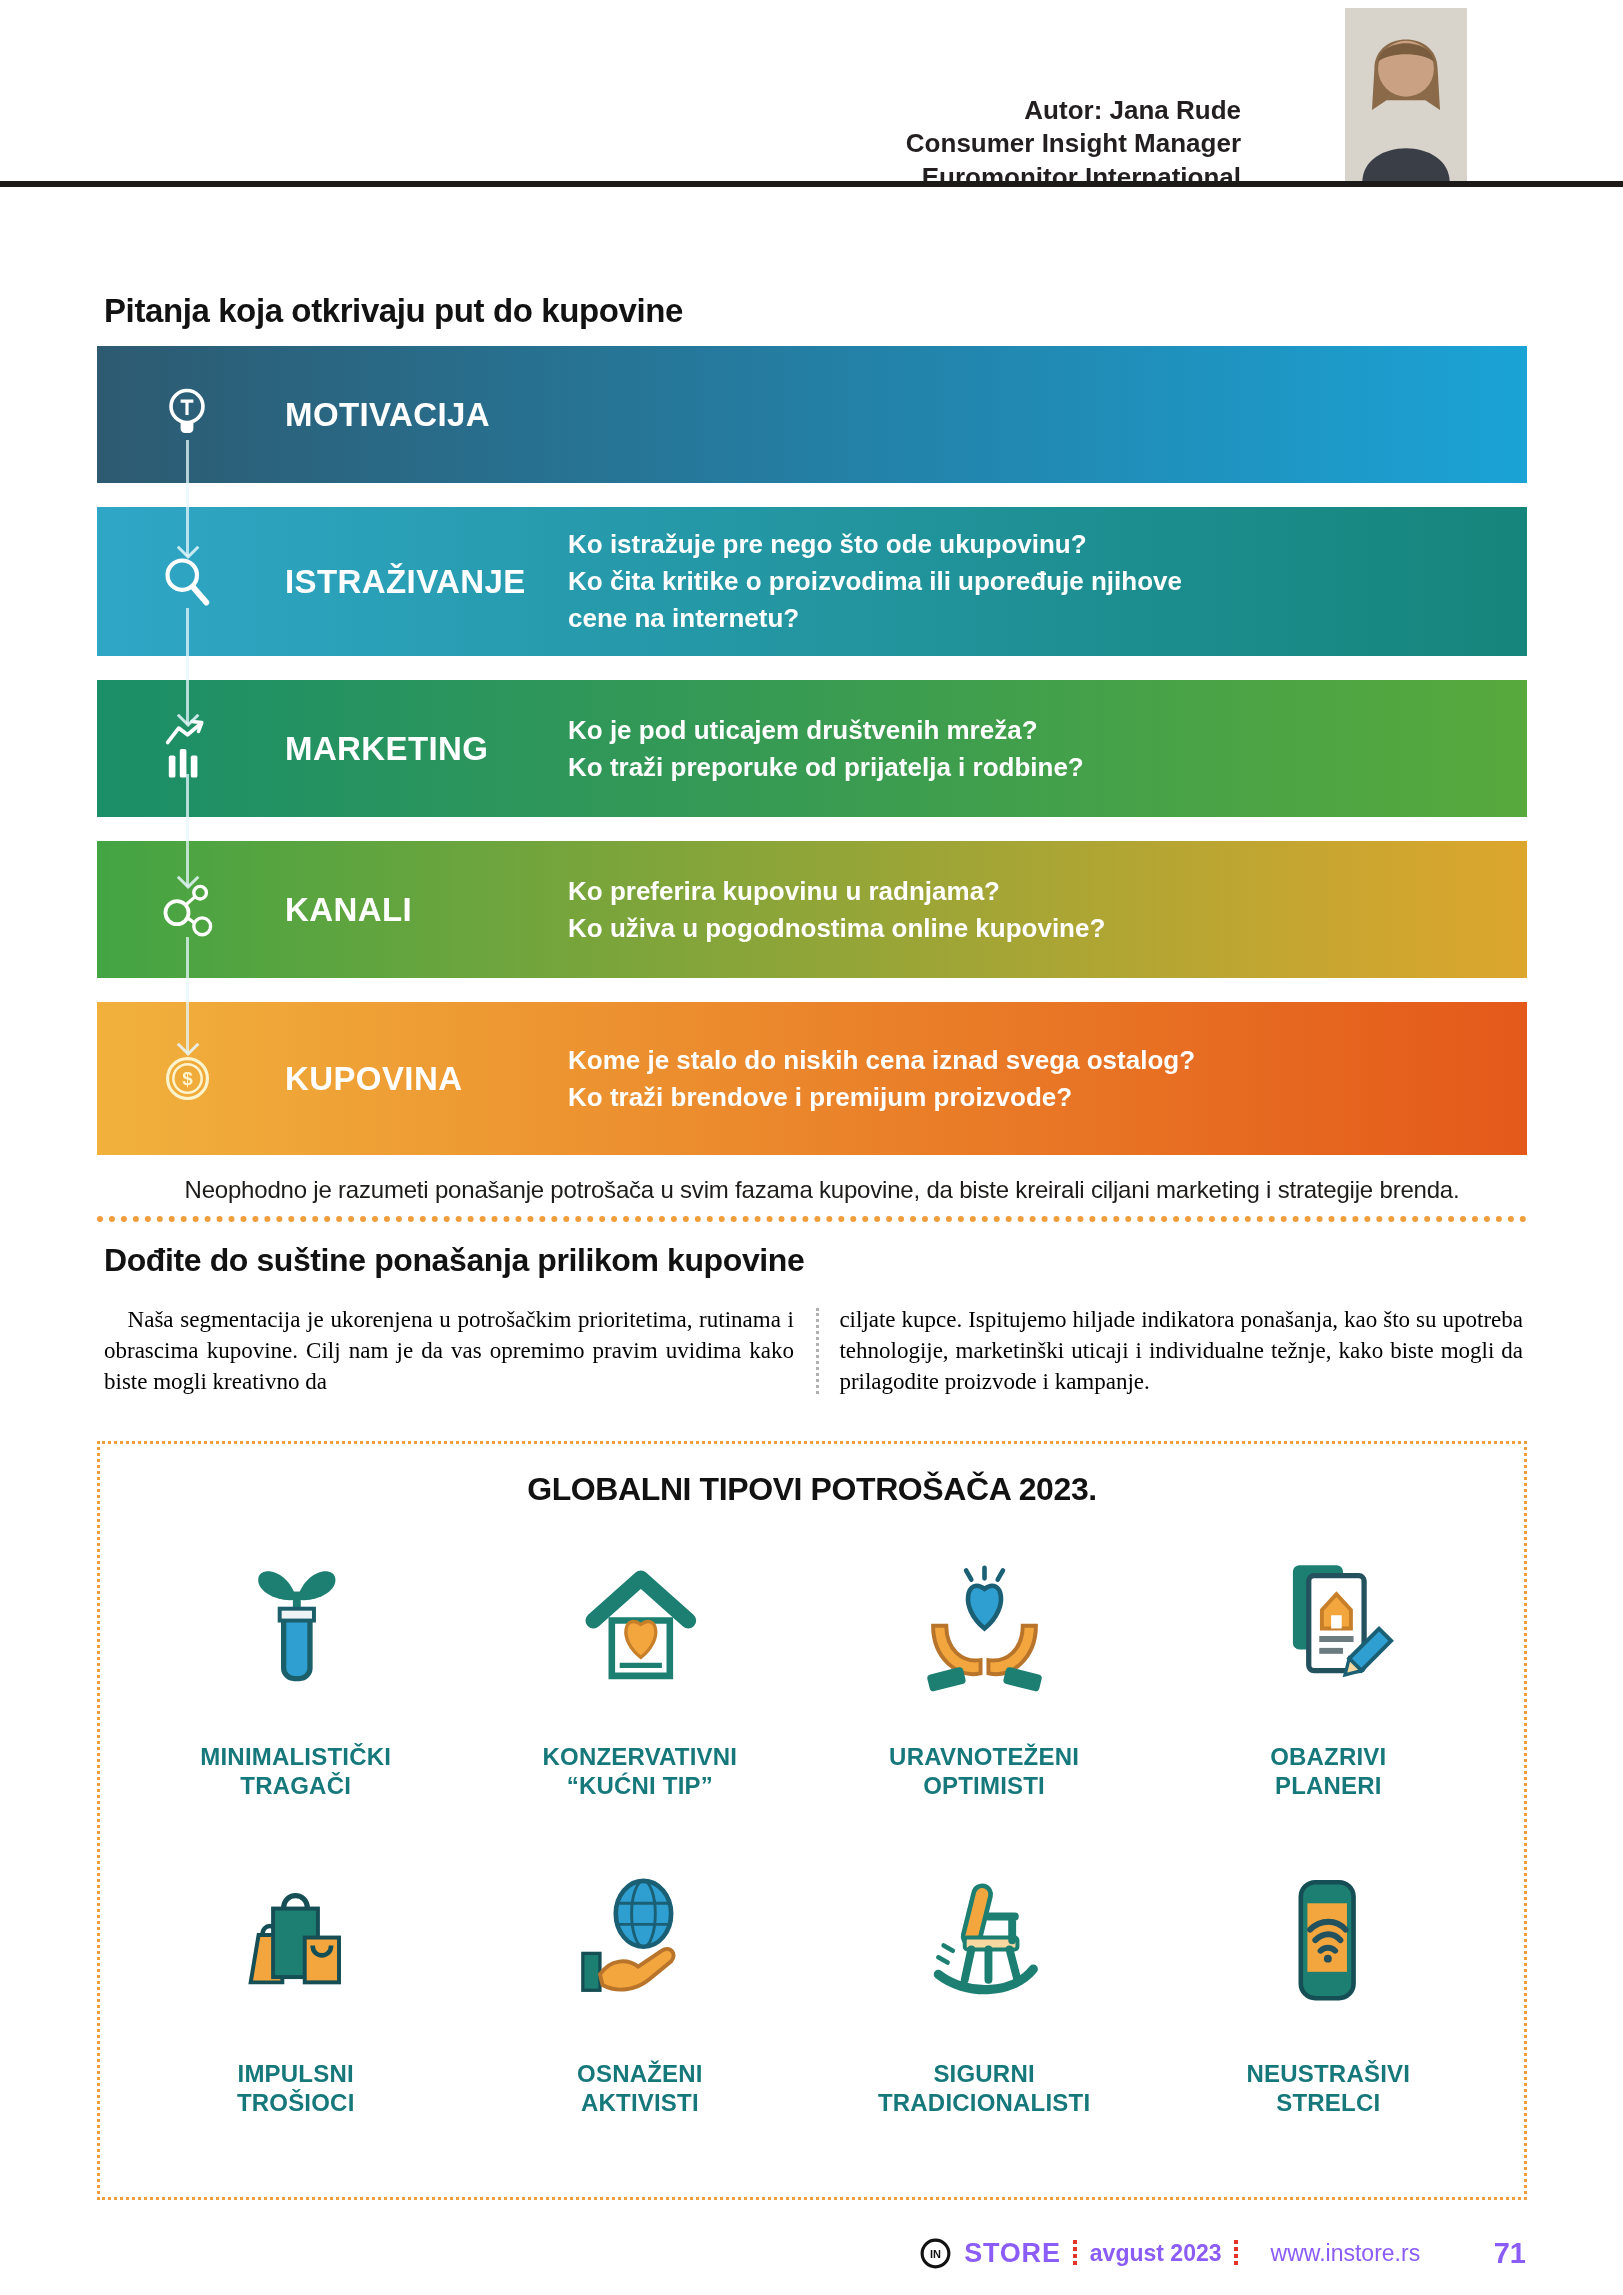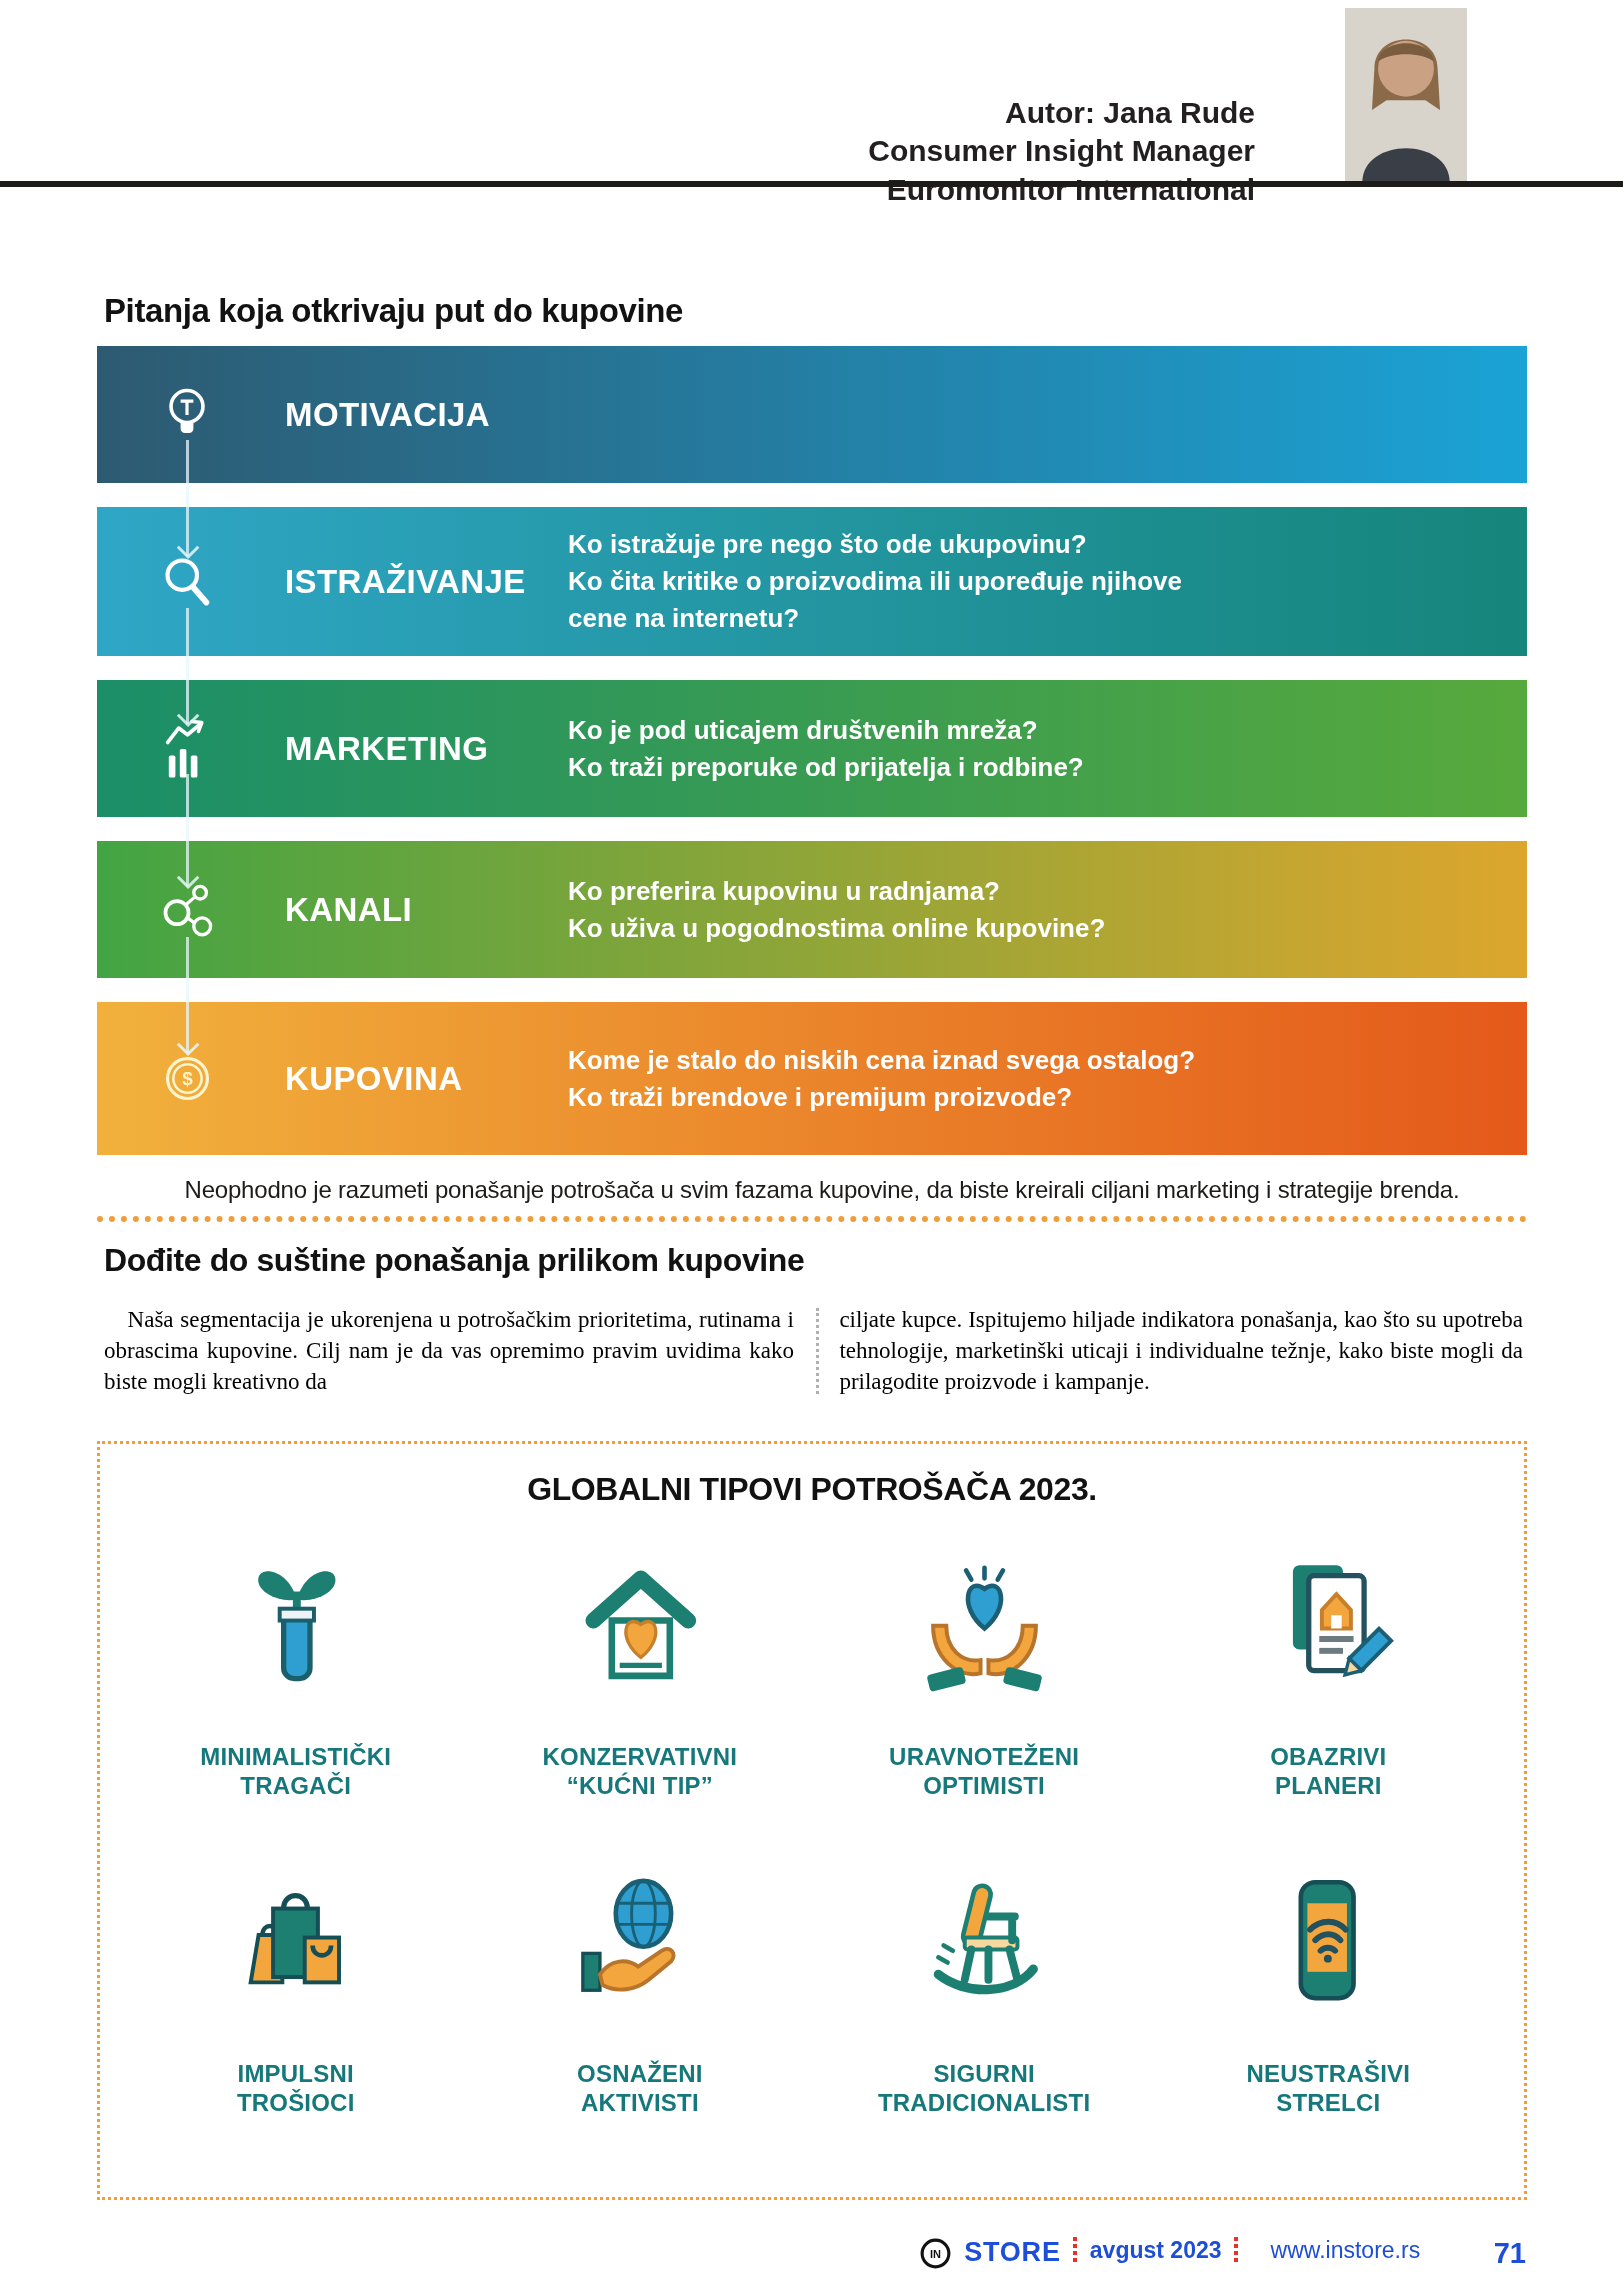"Autor: Jana Rude" .author-block { font-size: 30px -> 26px; right: 368px -> 382px }
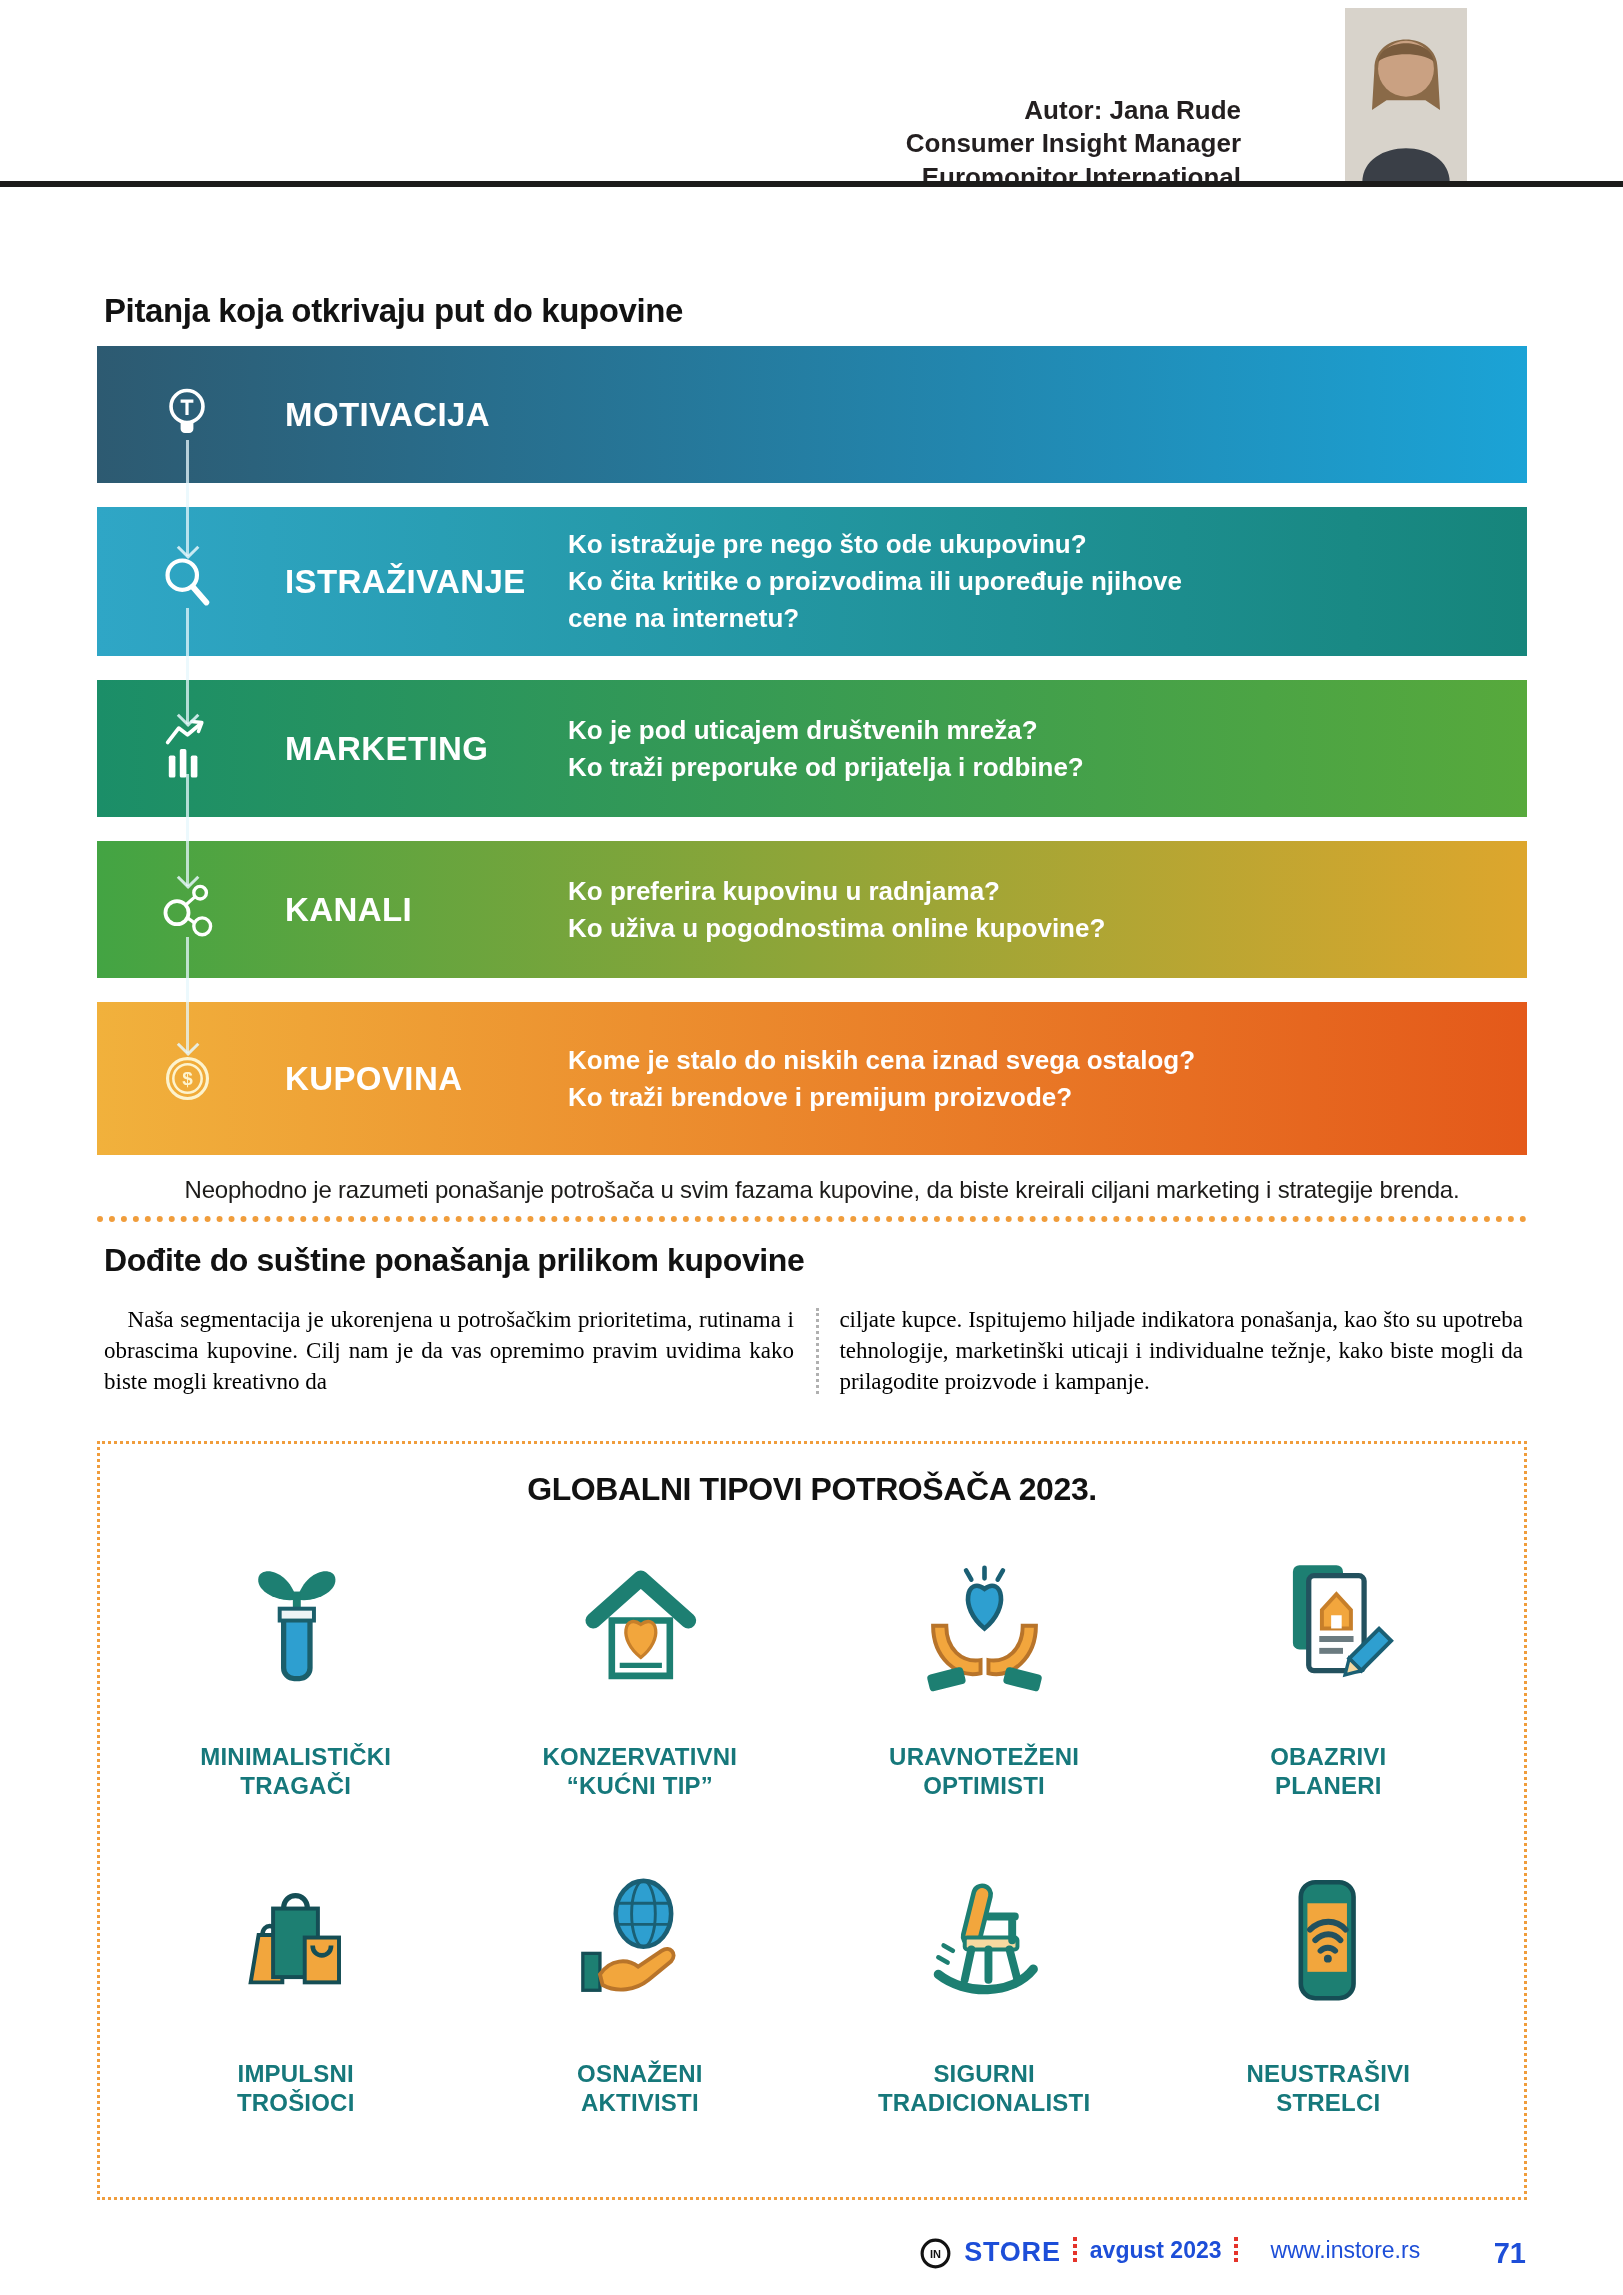"IN" .footer { align-items: flex-start -> center; color: #1d4ed8 -> #8b5cf6 }
